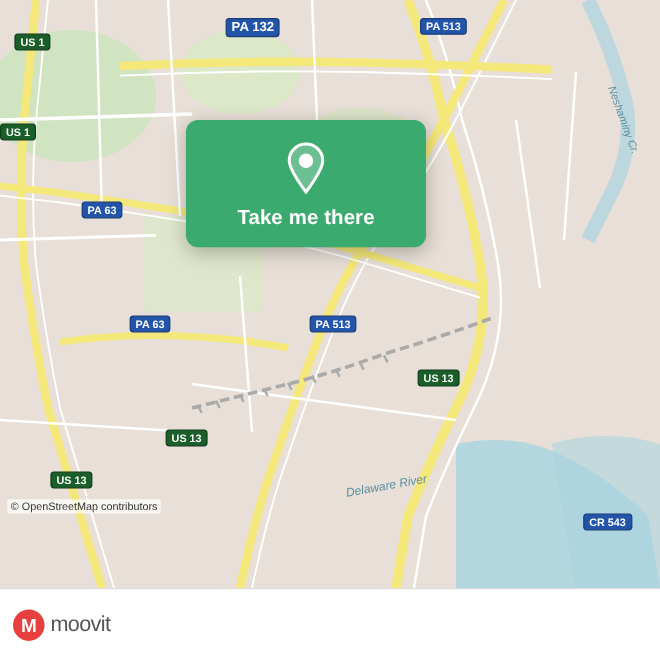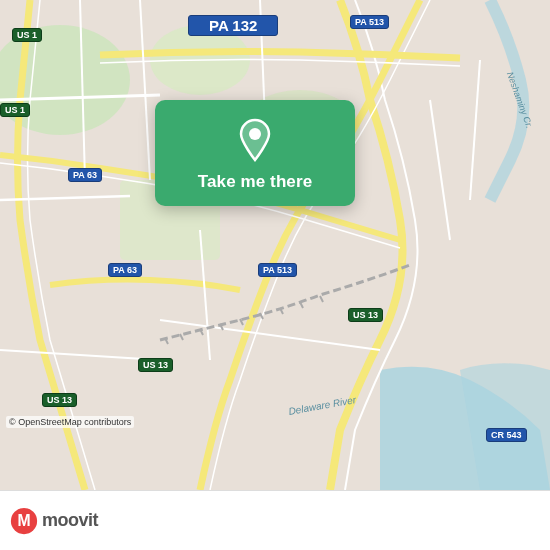"PA 132" div { font-size: 15px -> 11px; padding: 1px 20px -> 1px 4px }
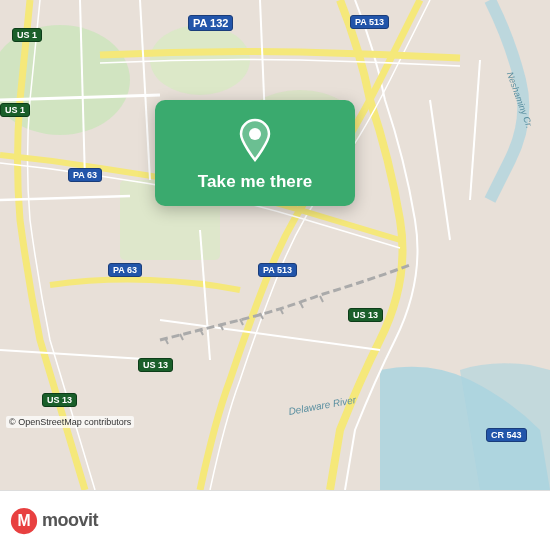"moovit" #moovit-word { font-weight: 700 -> 400 }
